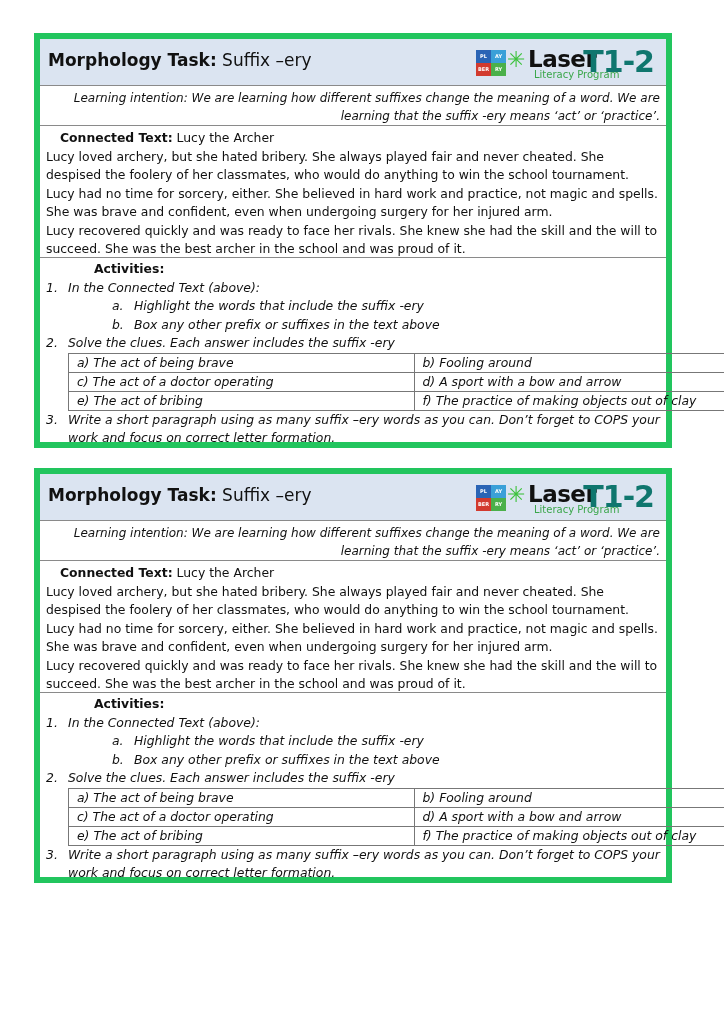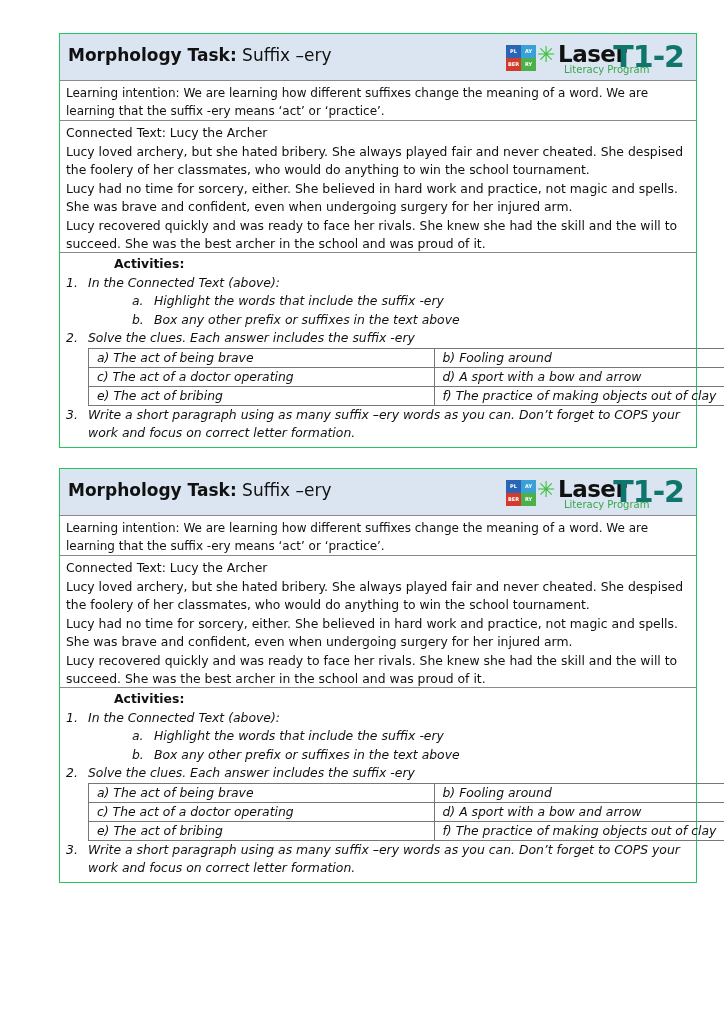"Morphology Task: Suffix –ery" .card { border: 1px solid #22c55e -> 6px solid #22c55e; left: 59px -> 34px }
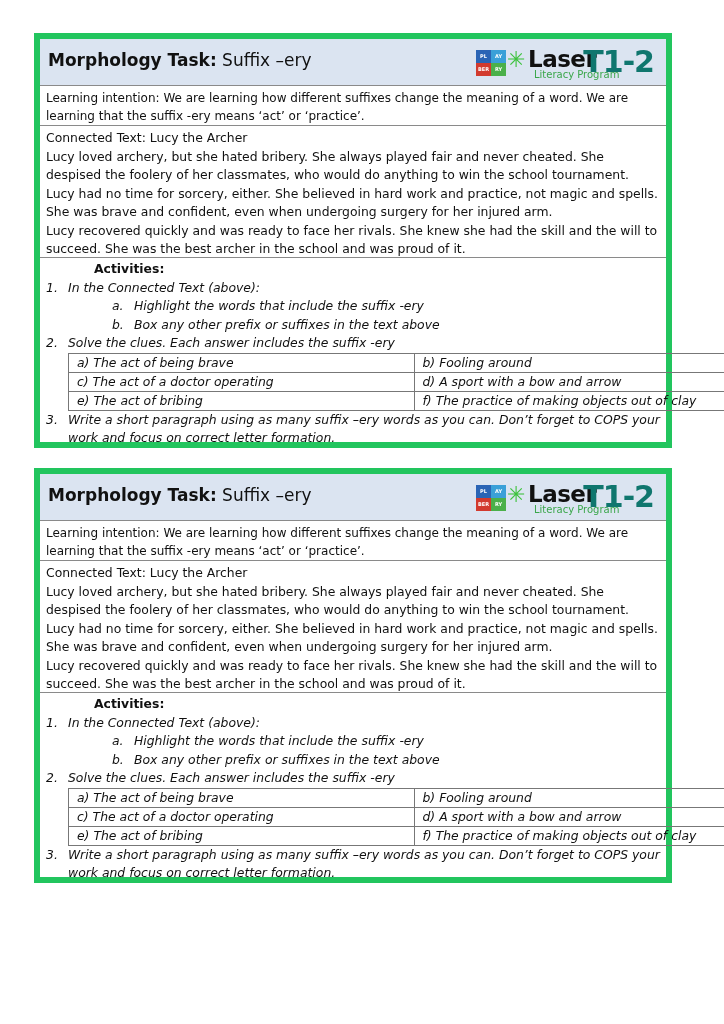"Learning intention: We are learning" .li { font-style: none -> italic; text-align: none -> right }
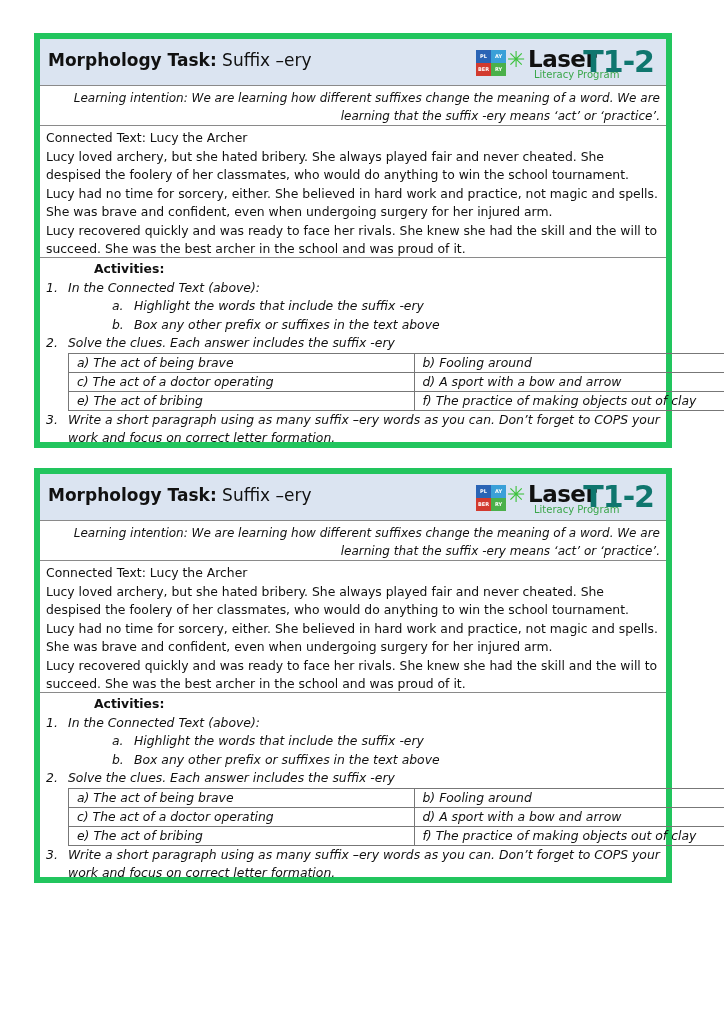"Connected Text:" .ct .label { font-weight: normal -> bold; margin-left: none -> 14px }
